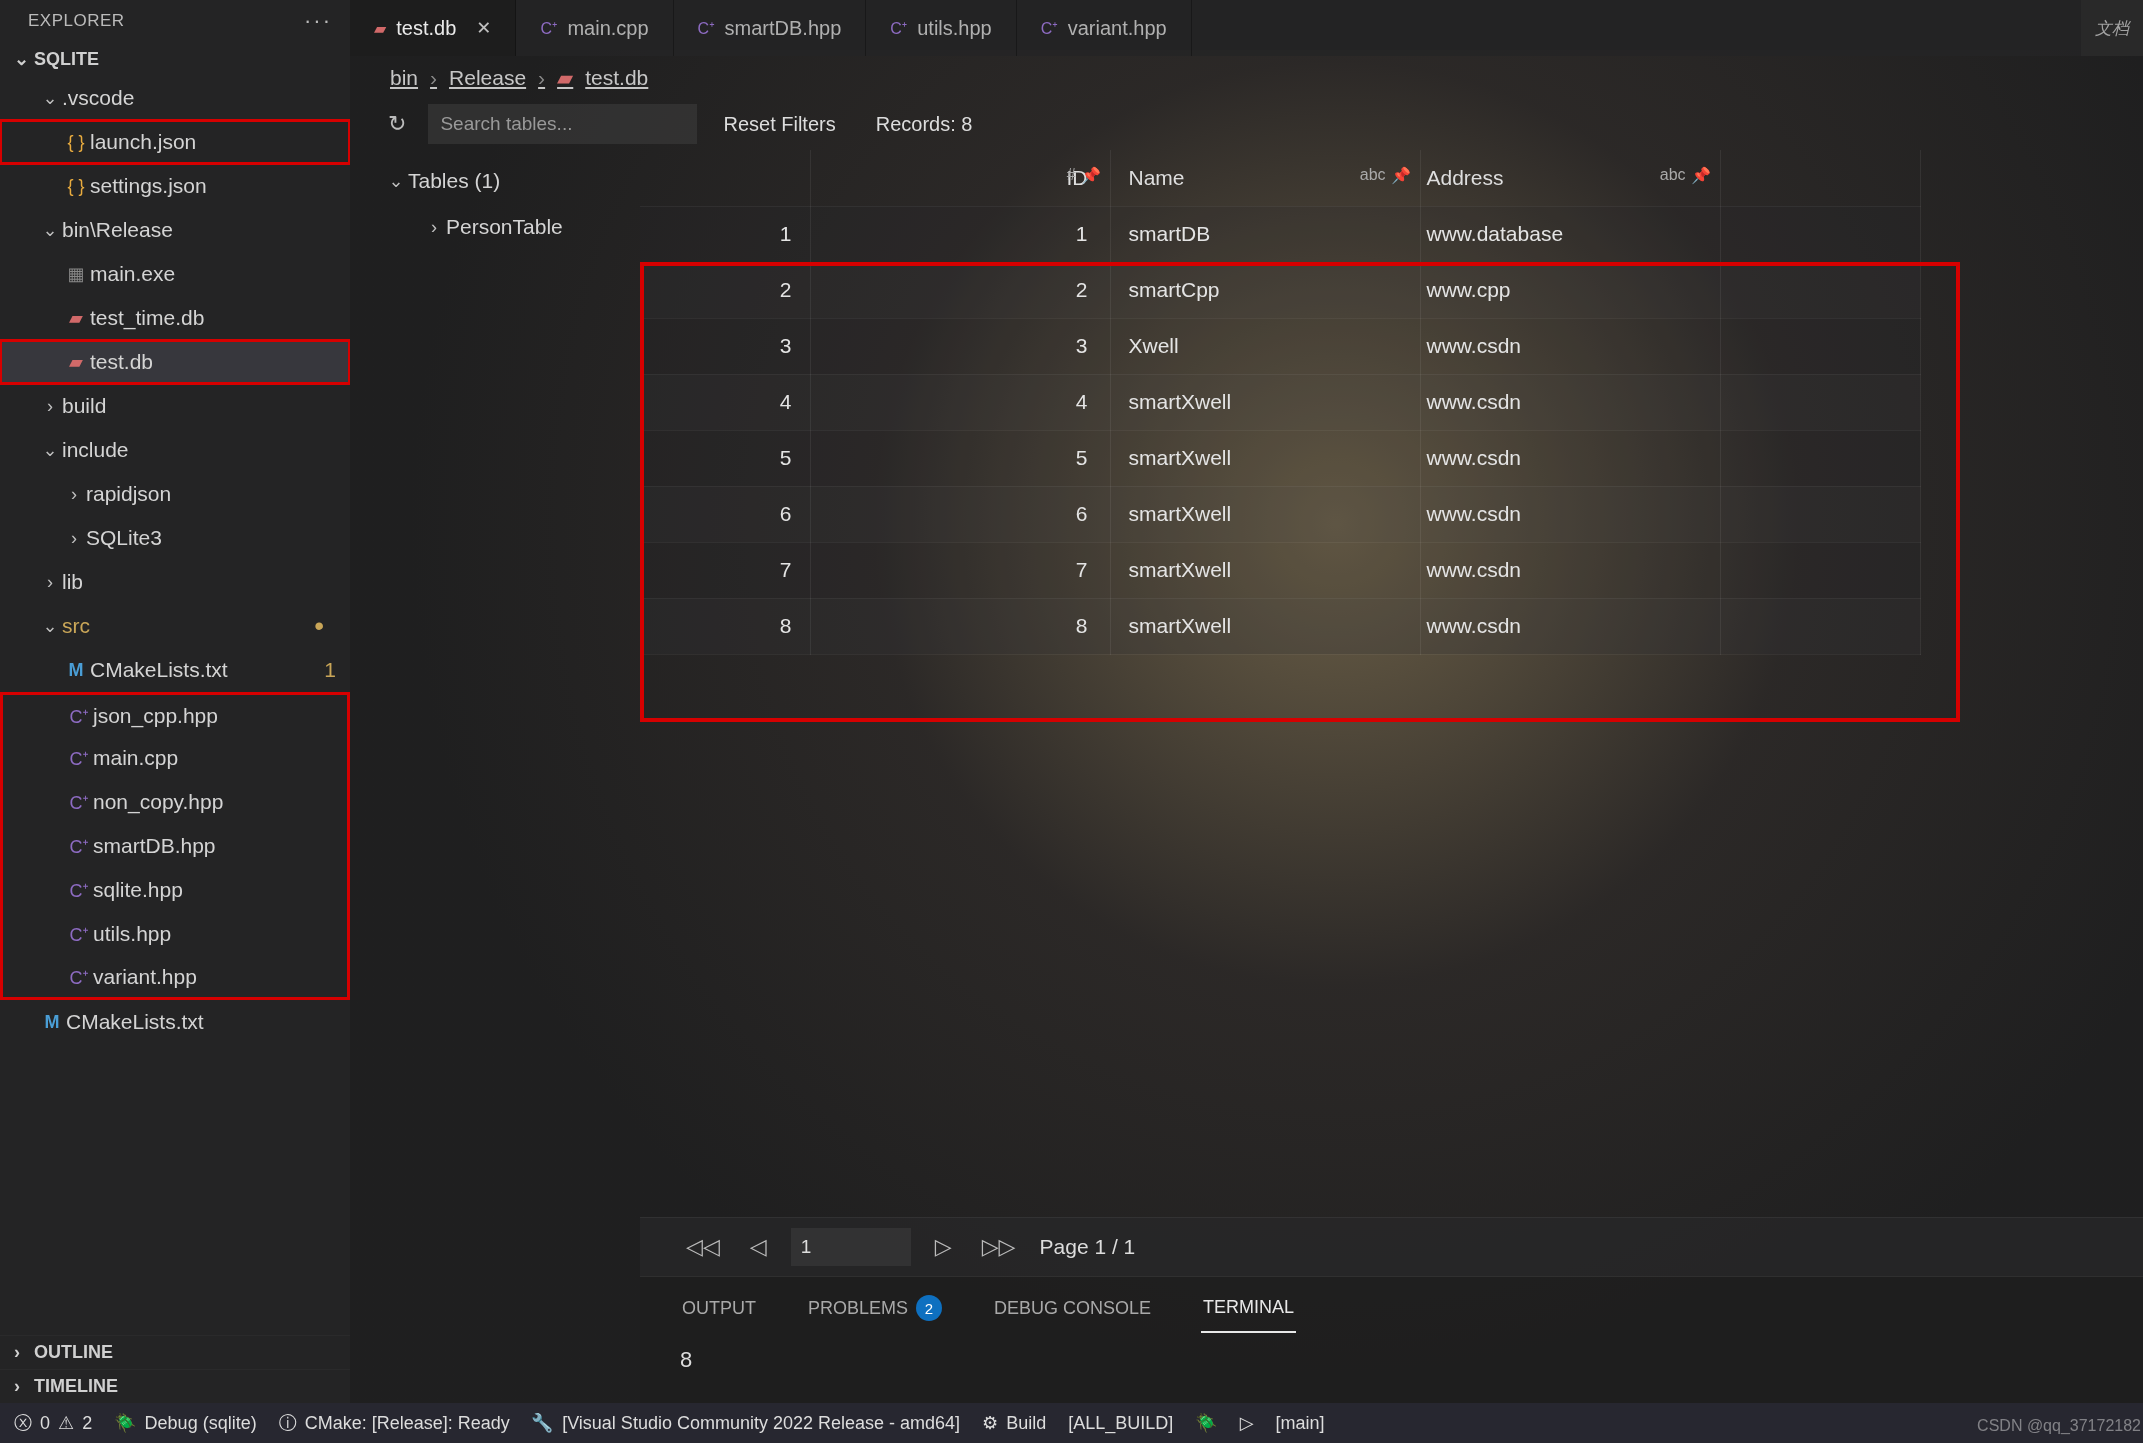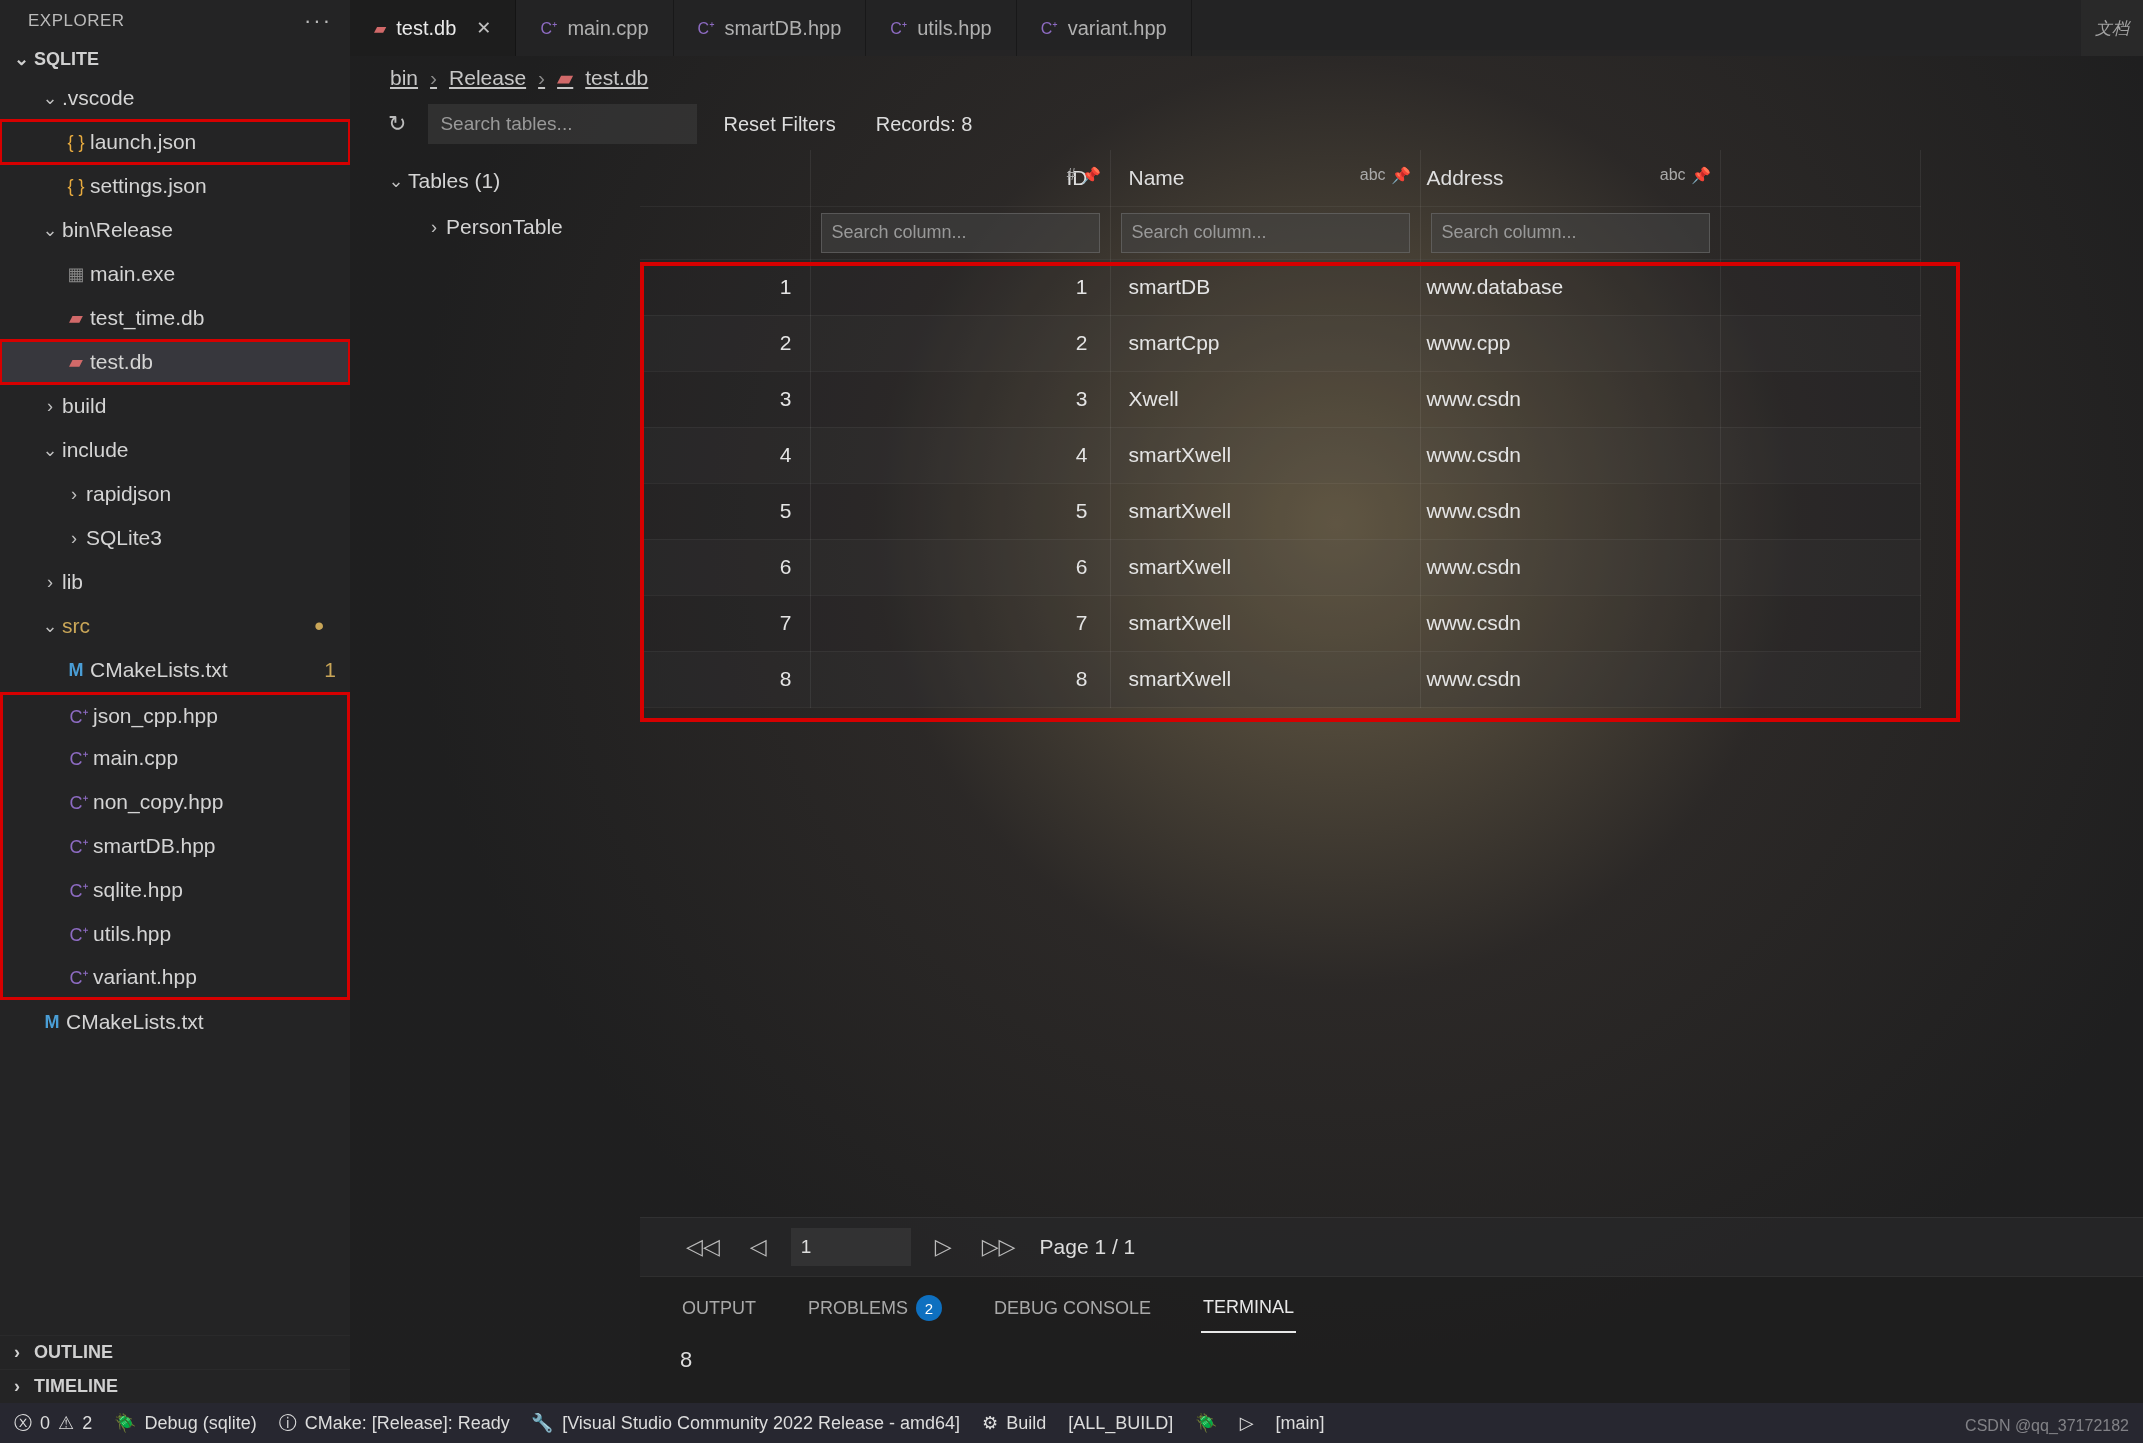"Search column..." tr.filter-row { html: <tr> <td></td> <td><input></td> <td><input></td> <td><input></td> <td></td> </tr> -> none }
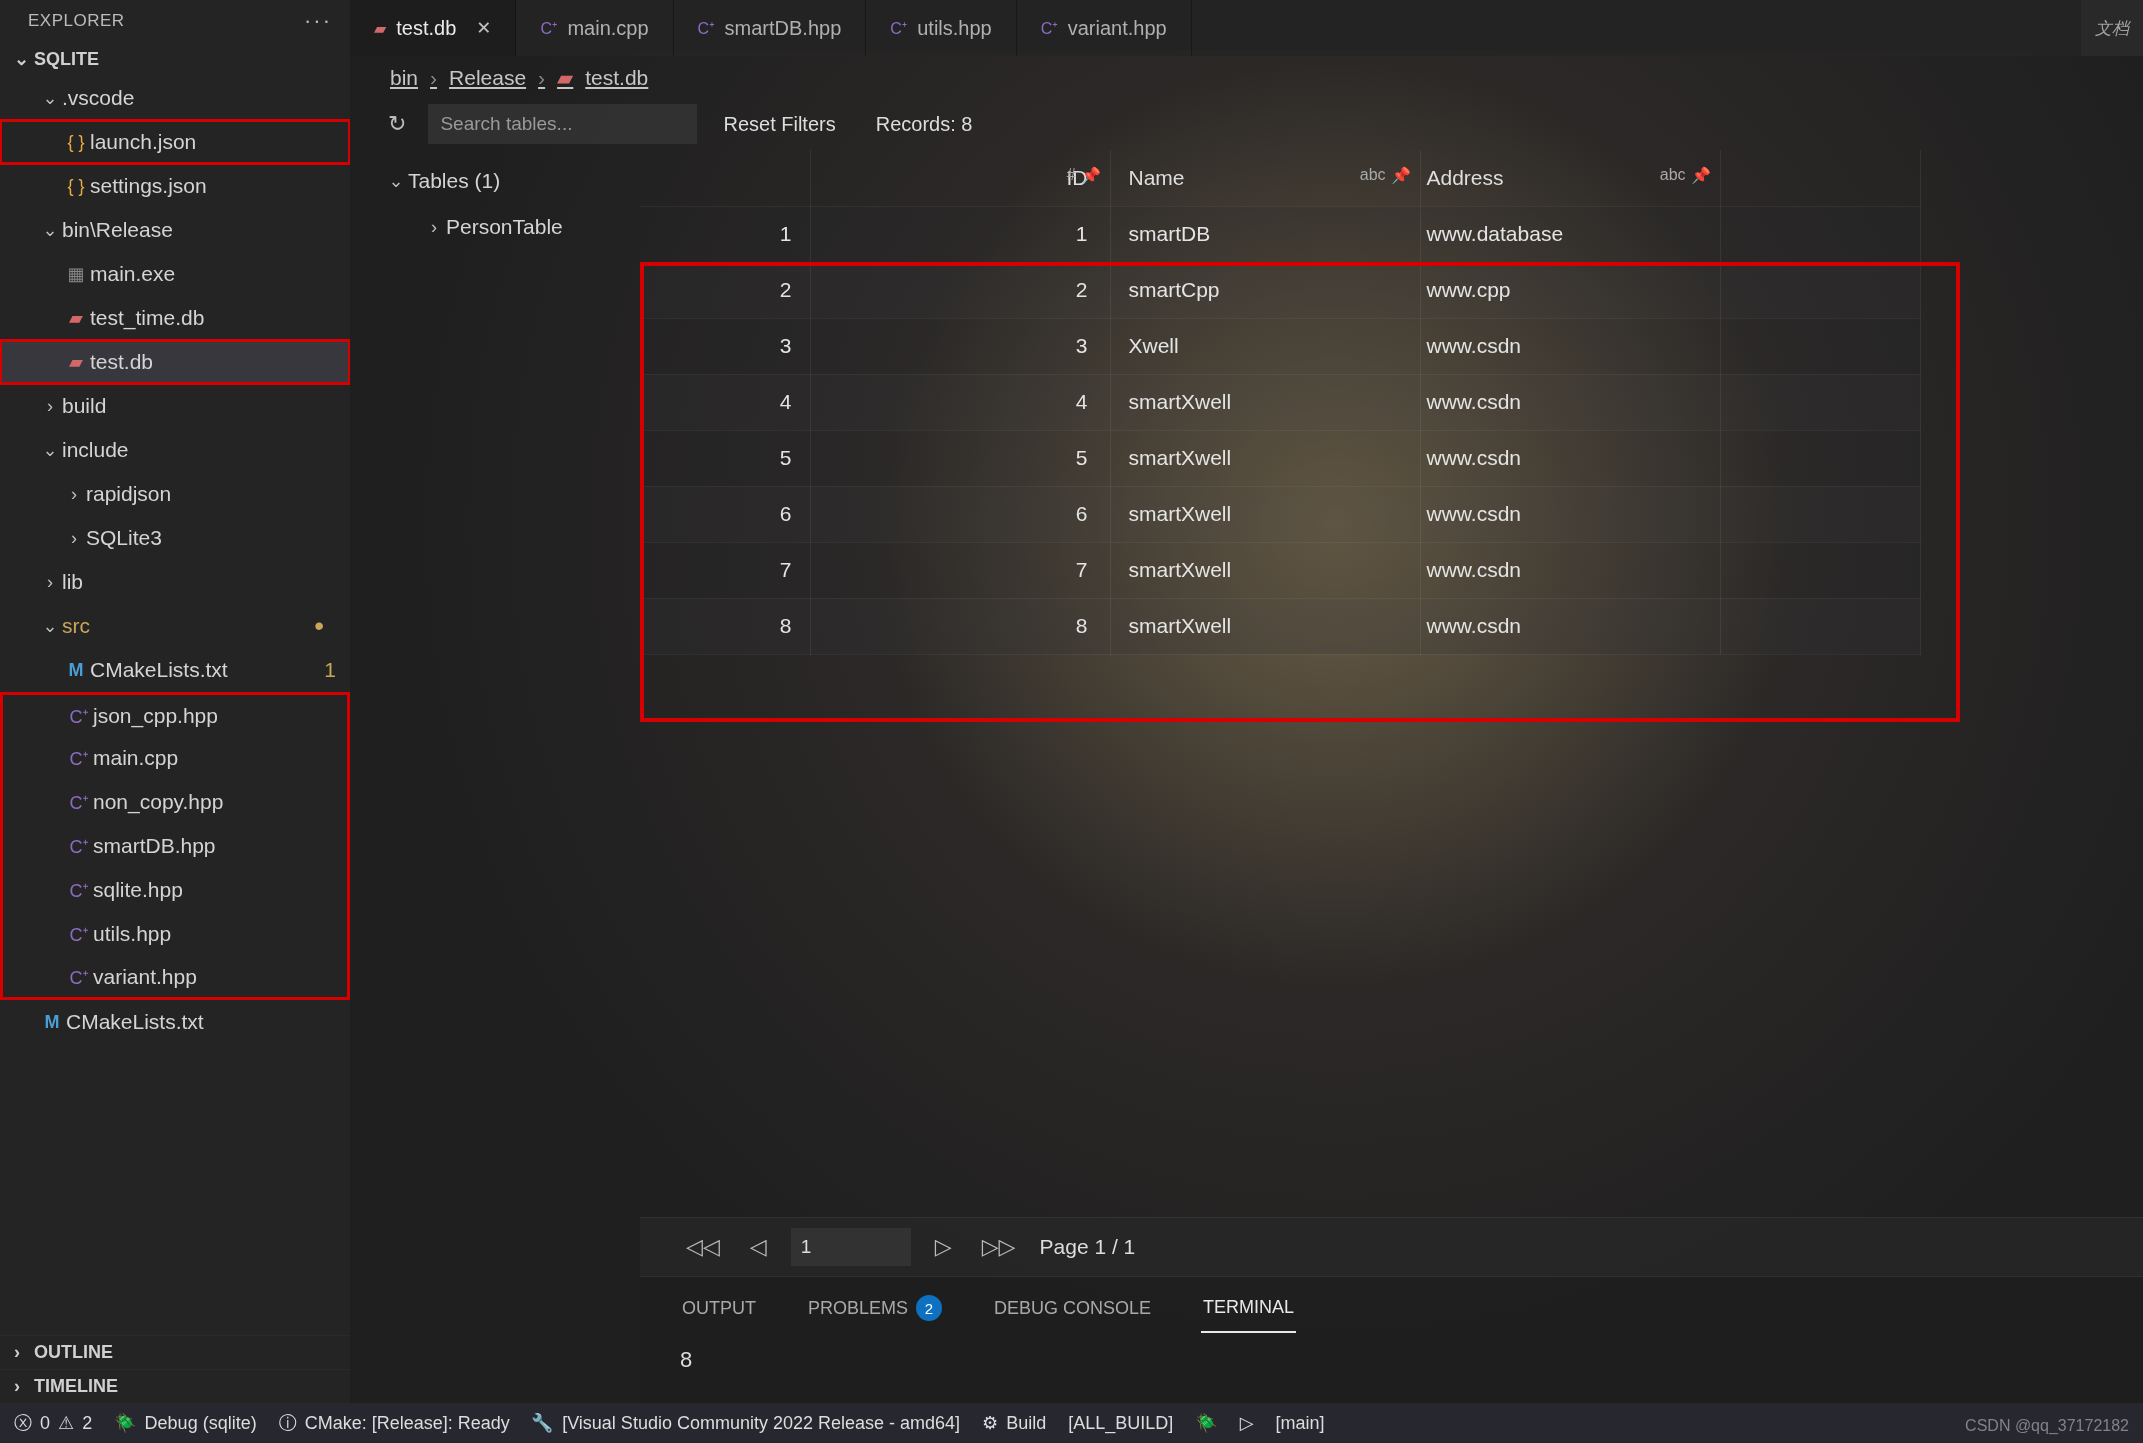"CSDN @qq_37172182" .watermark { right: 14px -> 2px }
